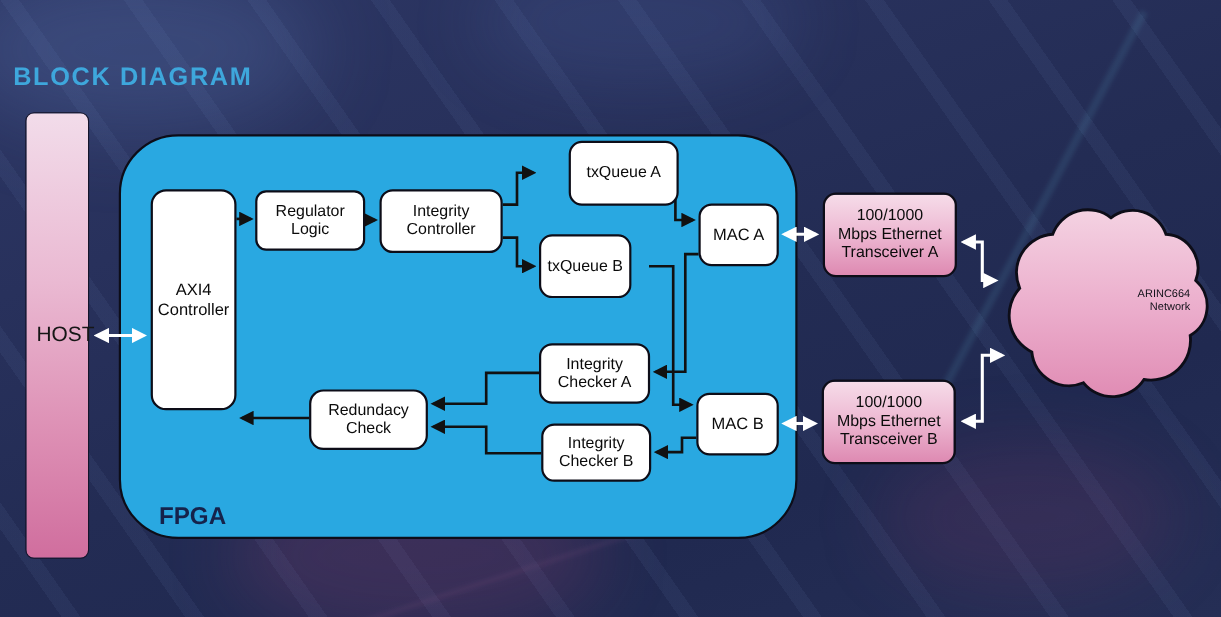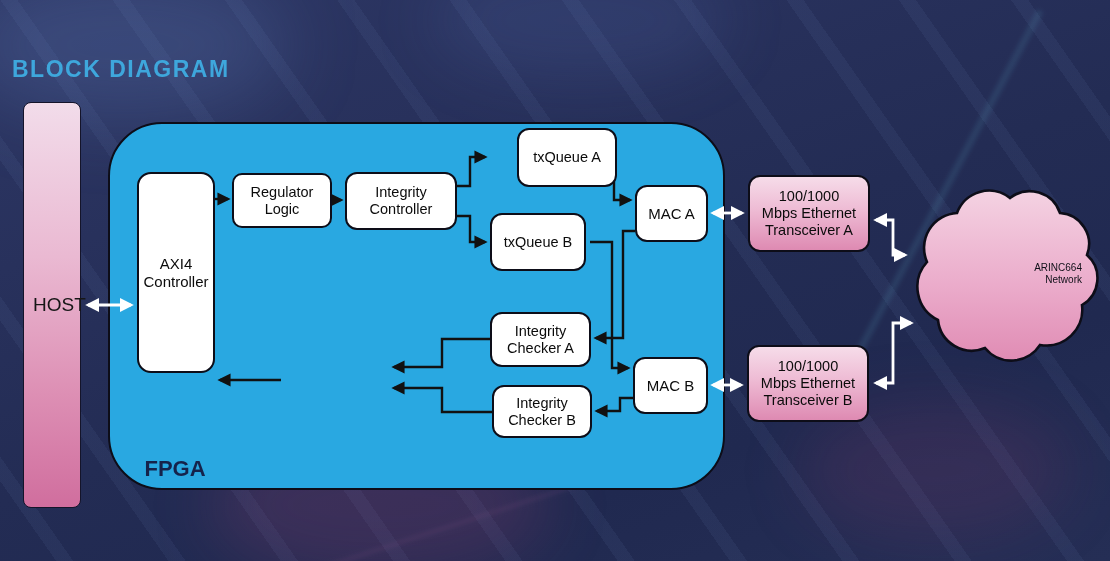"txQueue B" .txqb { width: 96px -> 84px }
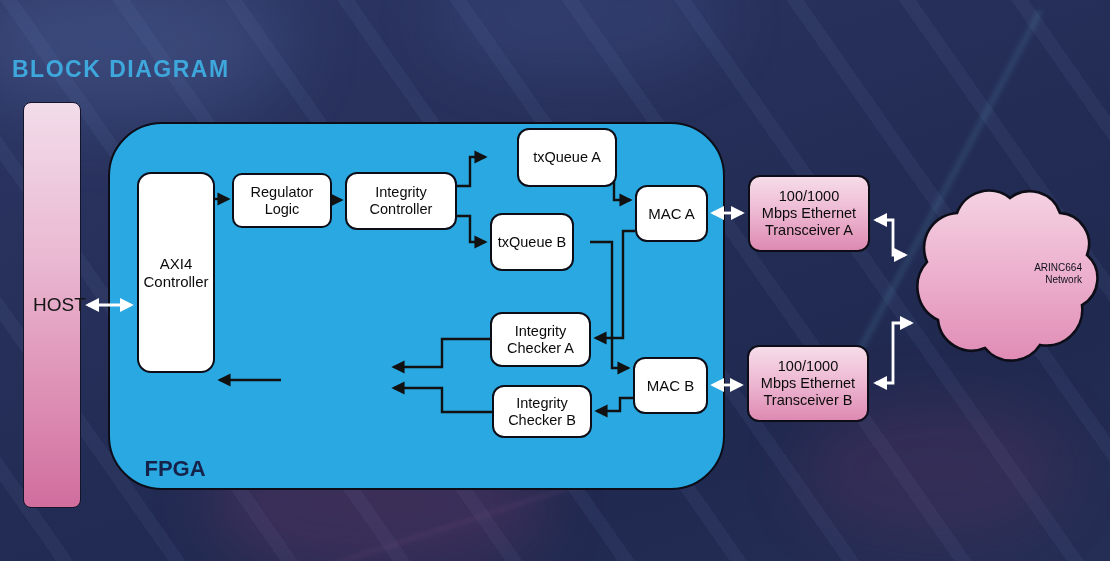"Redundacy" div.node { html: none -> <div> <span>Redundacy</span> <span>Check</span> </div> }
